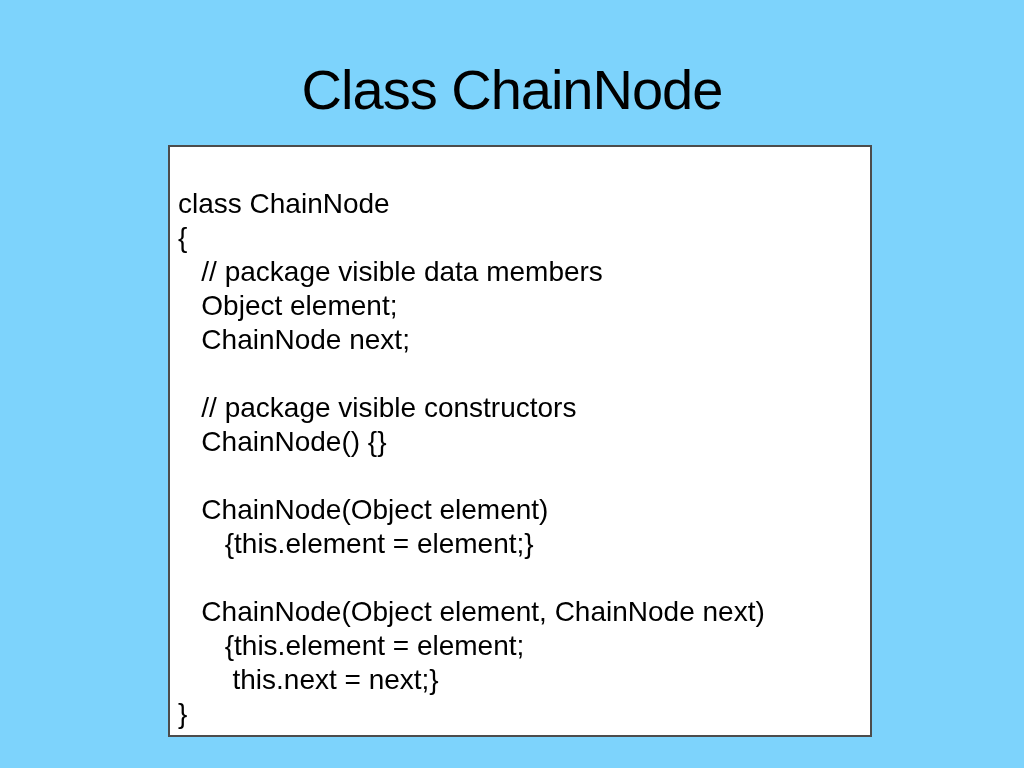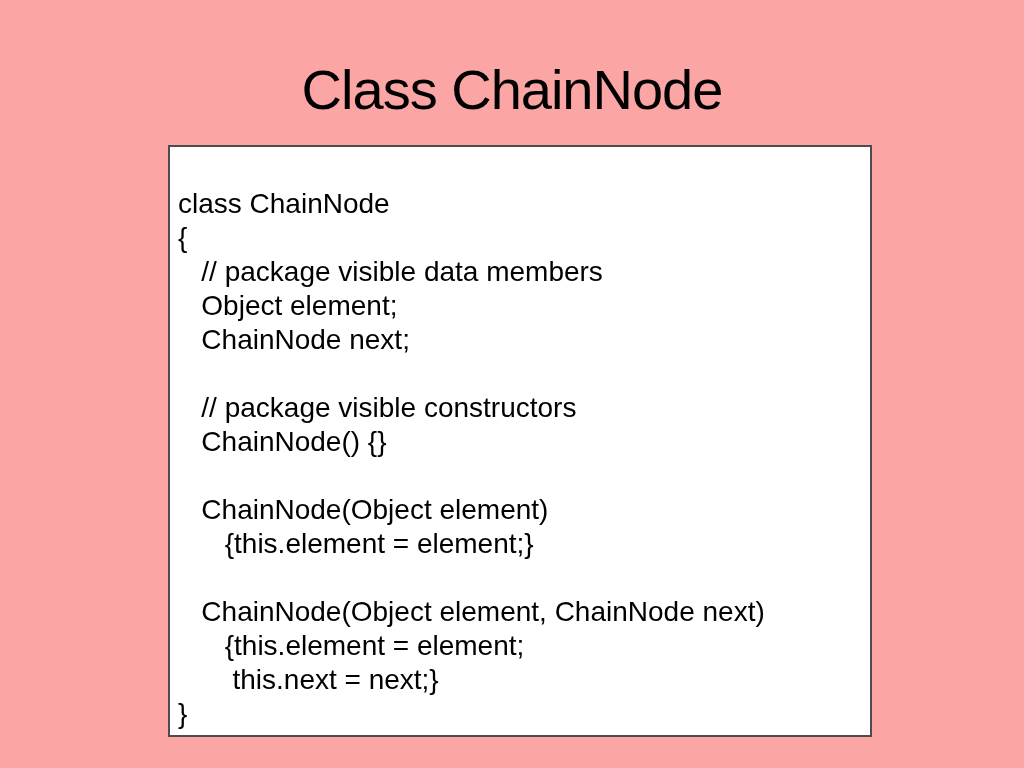"Class ChainNode" .slide { background: #fca5a5 -> #7dd3fc }
